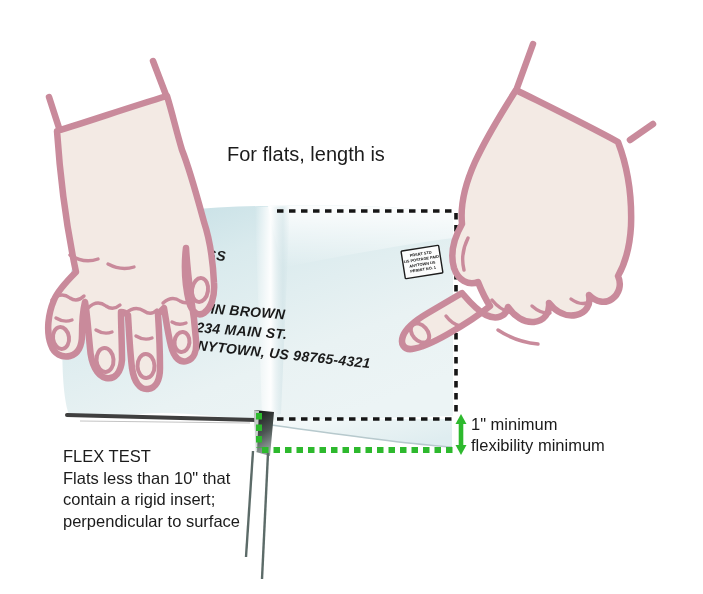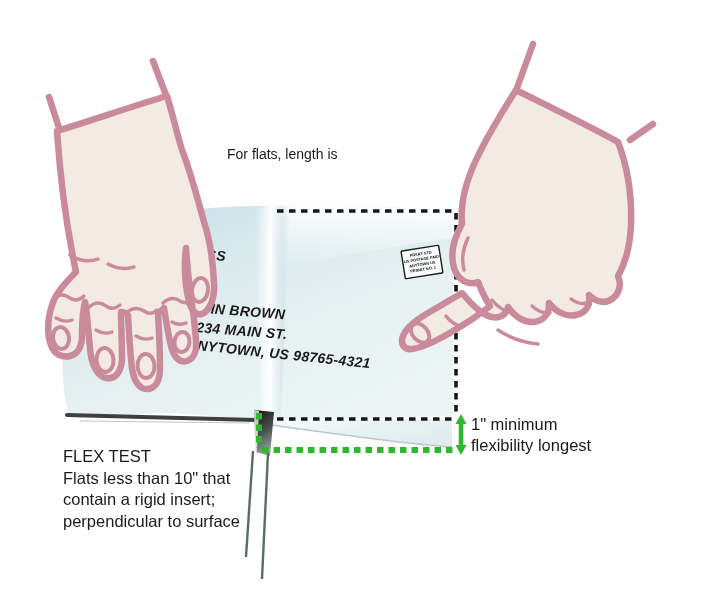"For flats, length is" .note-instruction { font-size: 14px -> 20px }
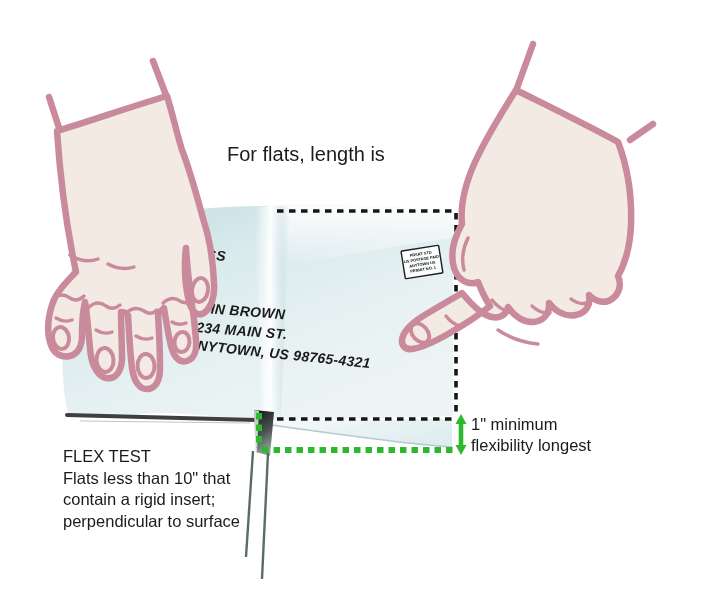"flexibility longest" div { text: longest -> minimum }
